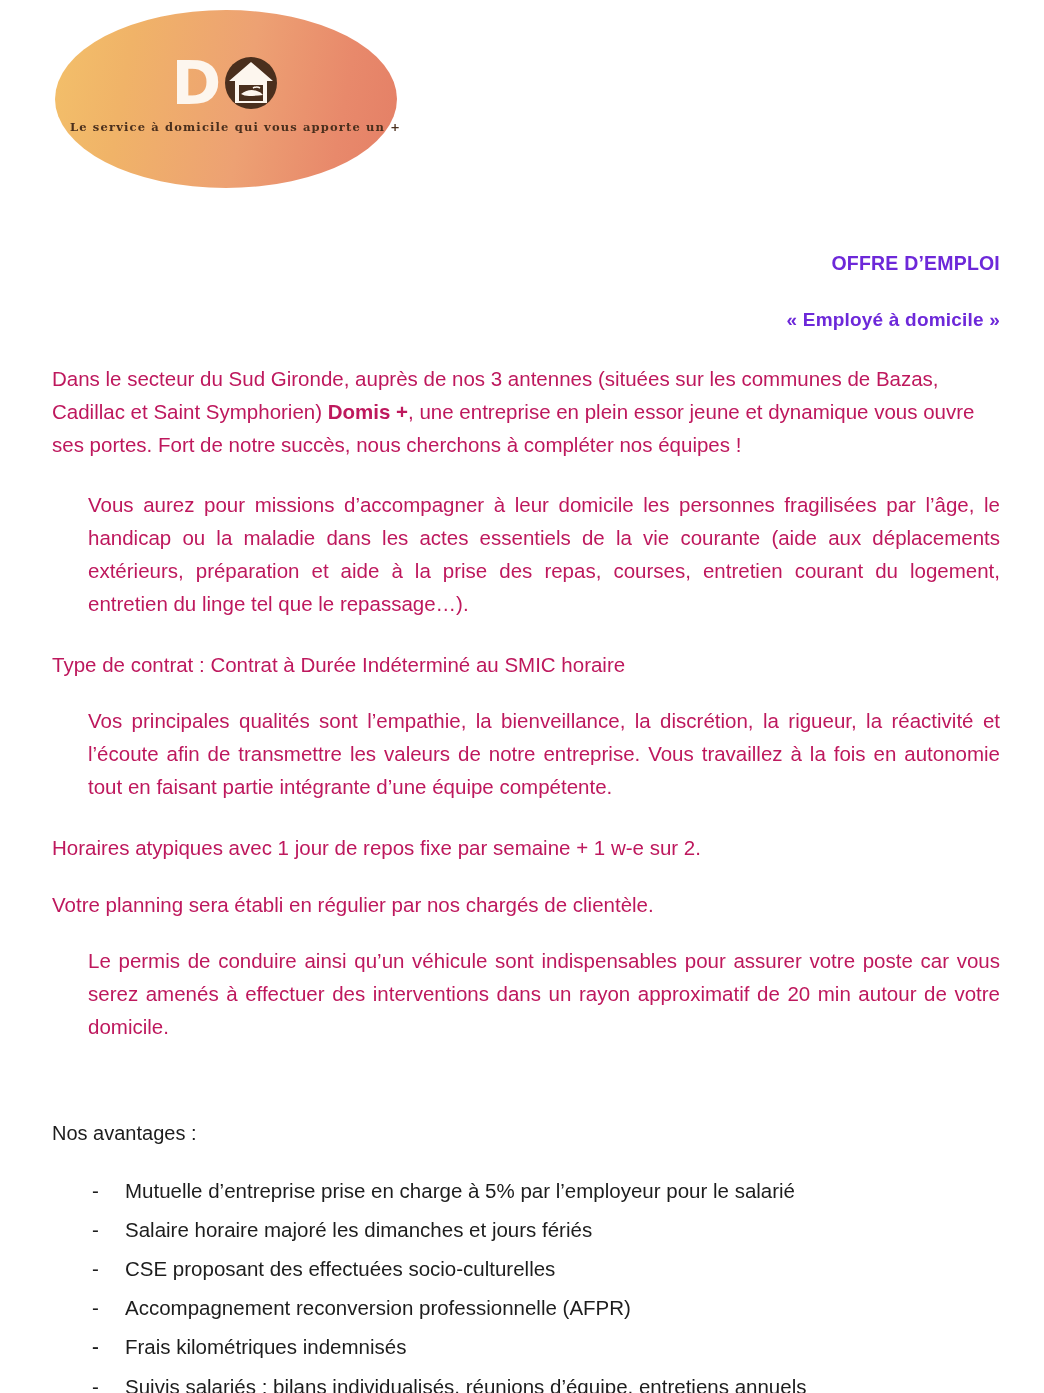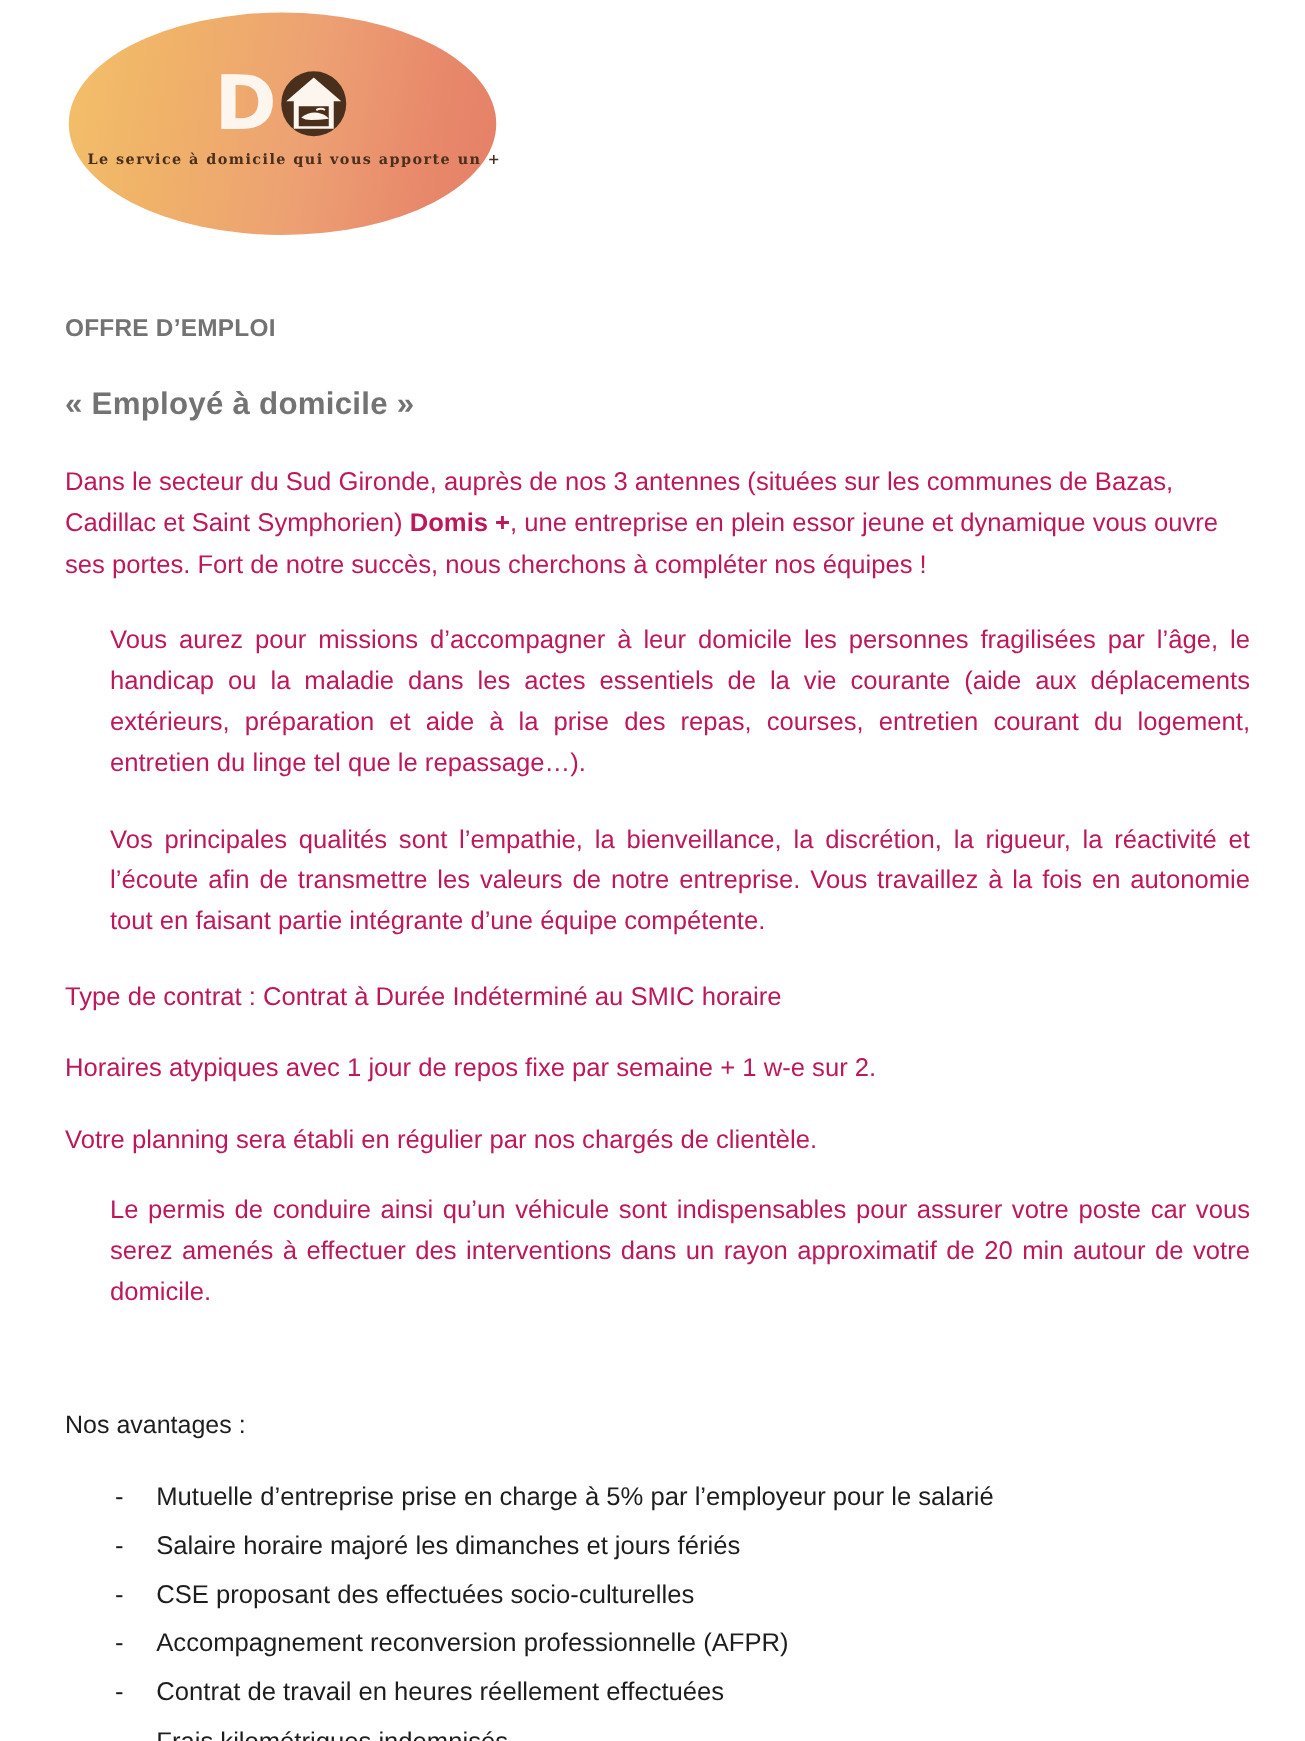"OFFRE D’EMPLOI" .title-main, .title-sub { color: #737373 -> #6d28d9; text-align: left -> right }
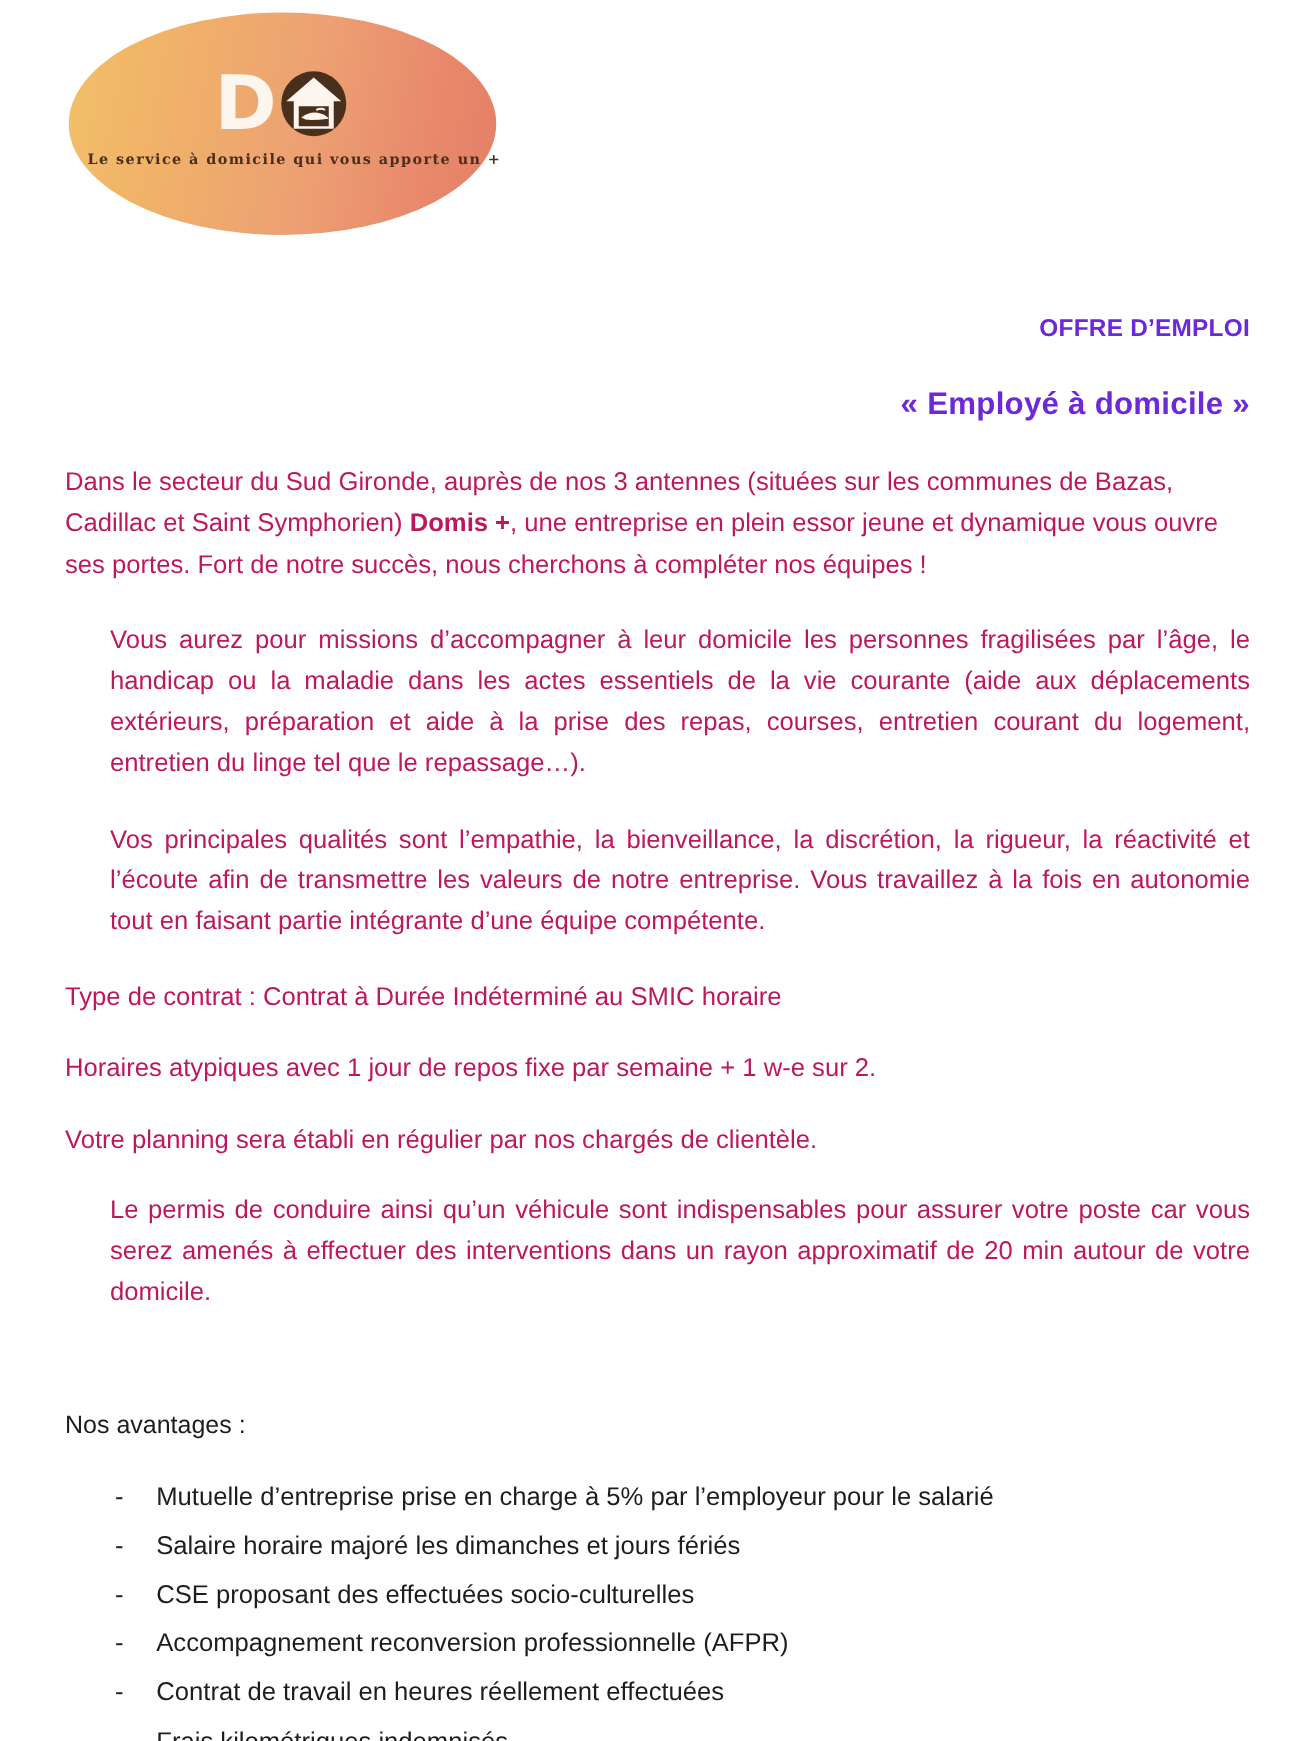"« Employé à domicile »" .title-sub { font-size: 25px -> 19px }
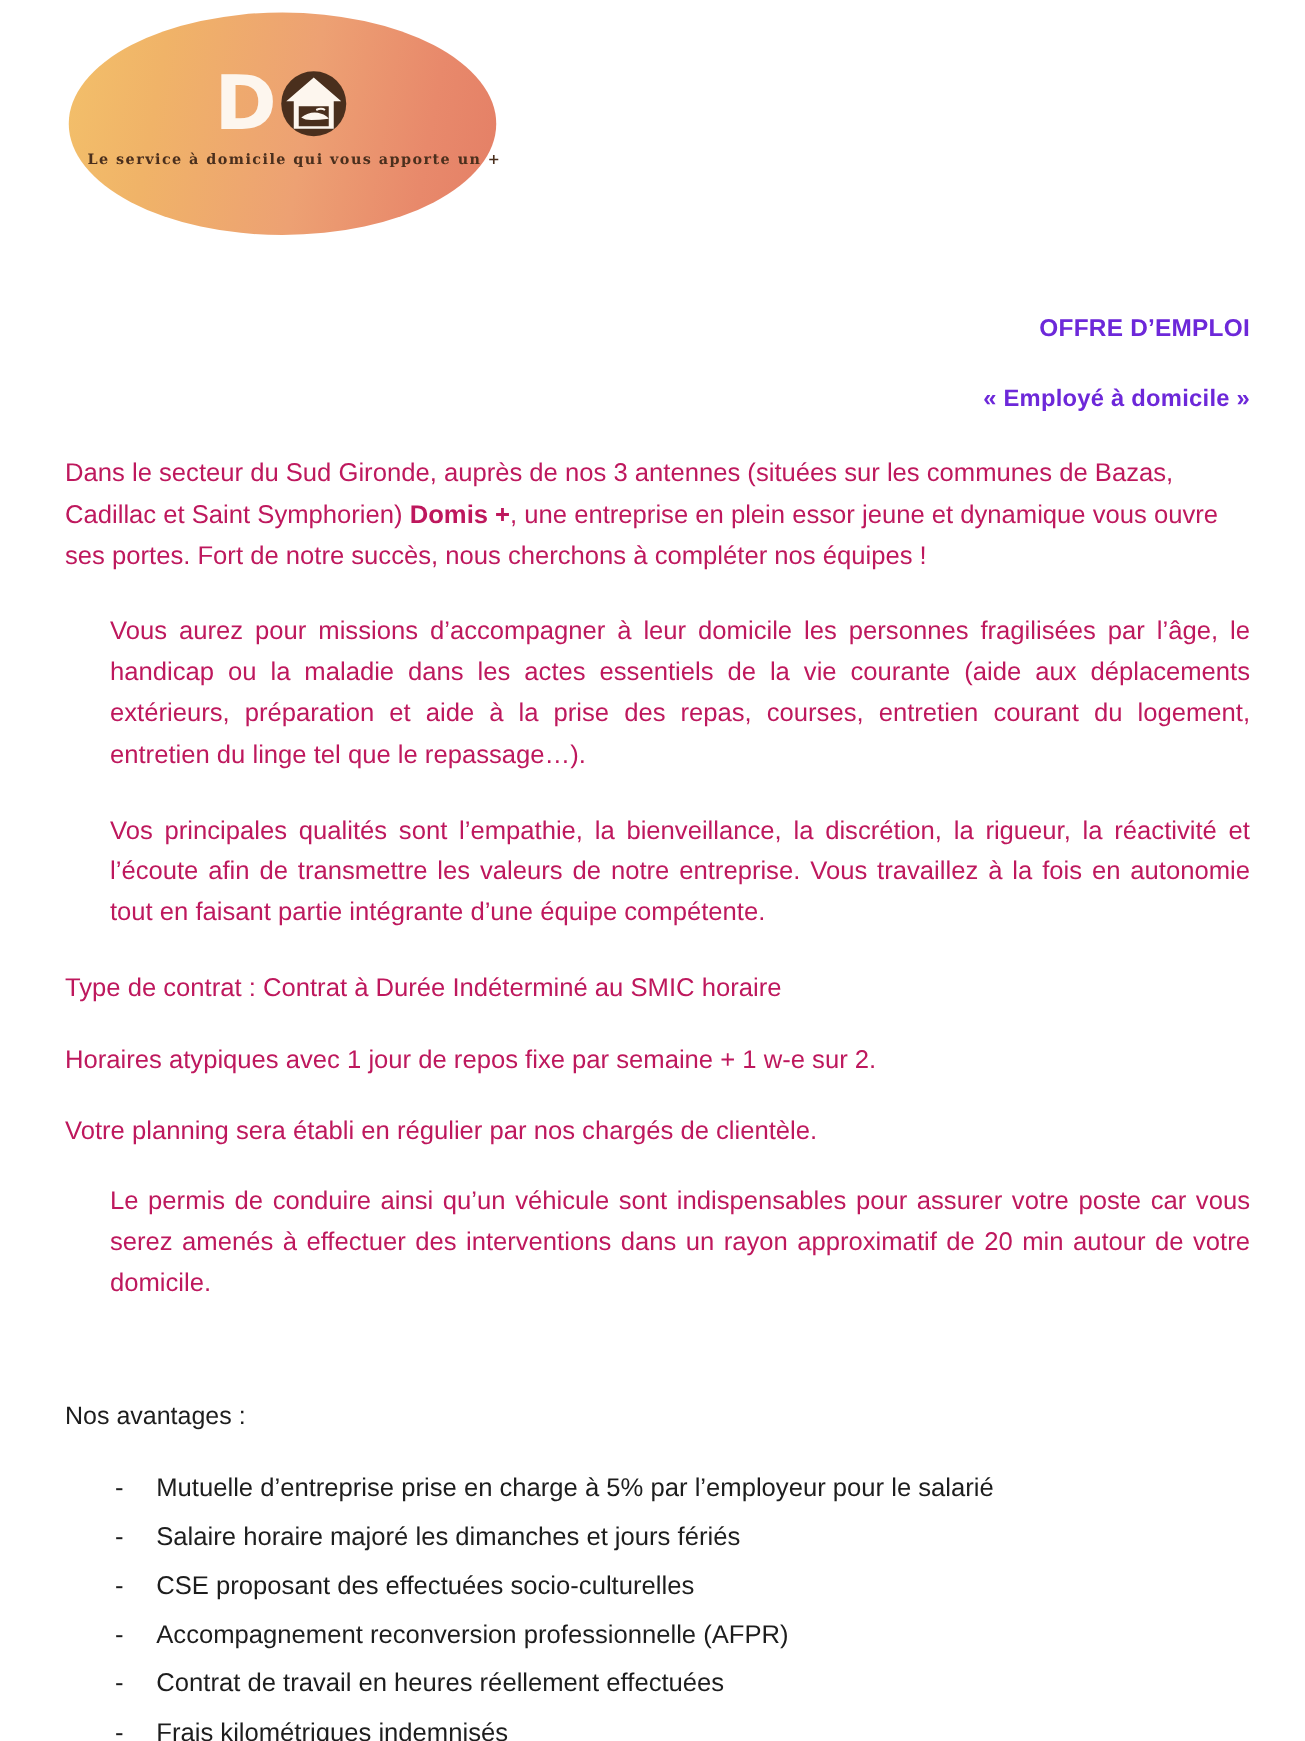"Vos principales qualités sont" p.para { order: before "Type de contrat : Contrat" -> after "Type de contrat : Contrat" }
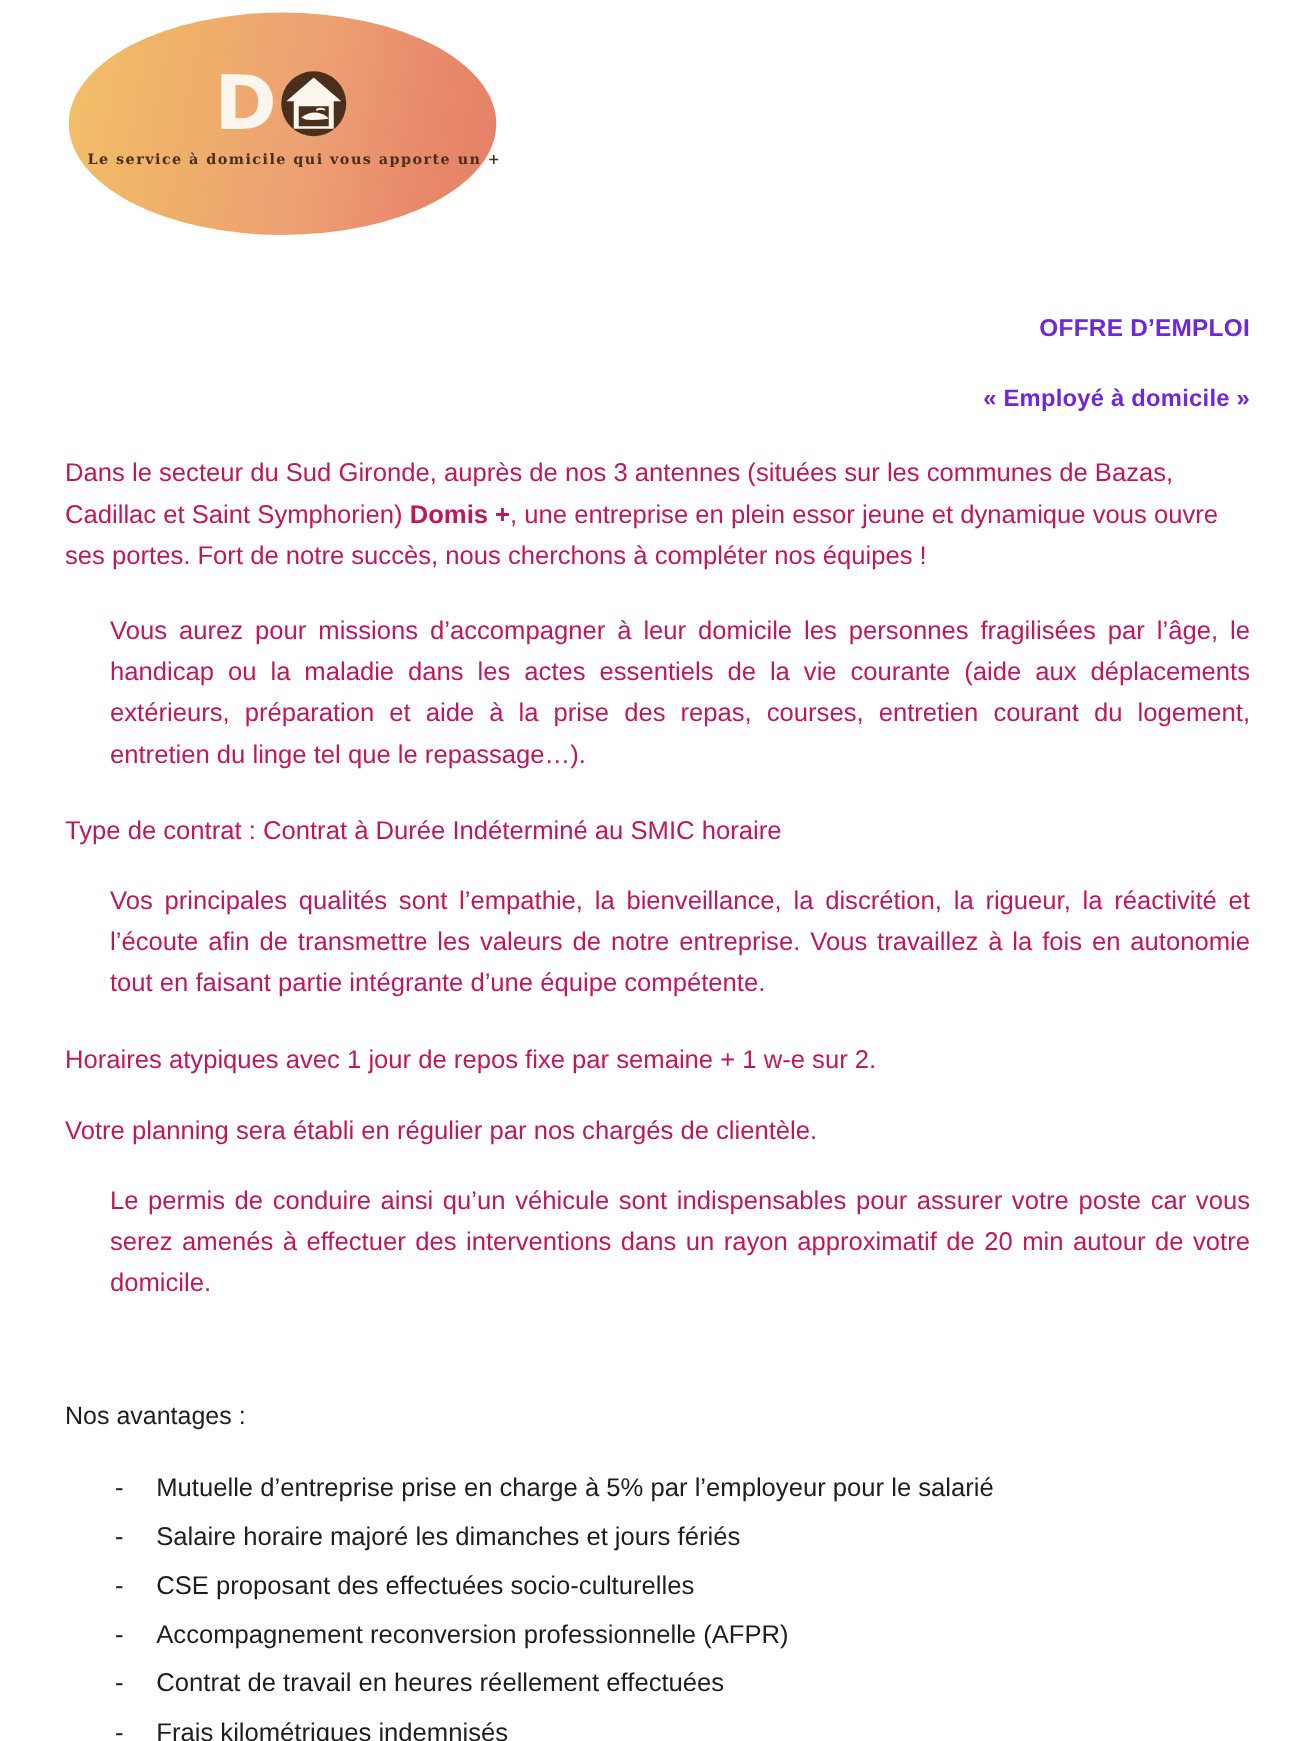"Contrat de travail en heures" span { html: <span>Contrat de travail en heures réellement effectuées</span> -> none }
